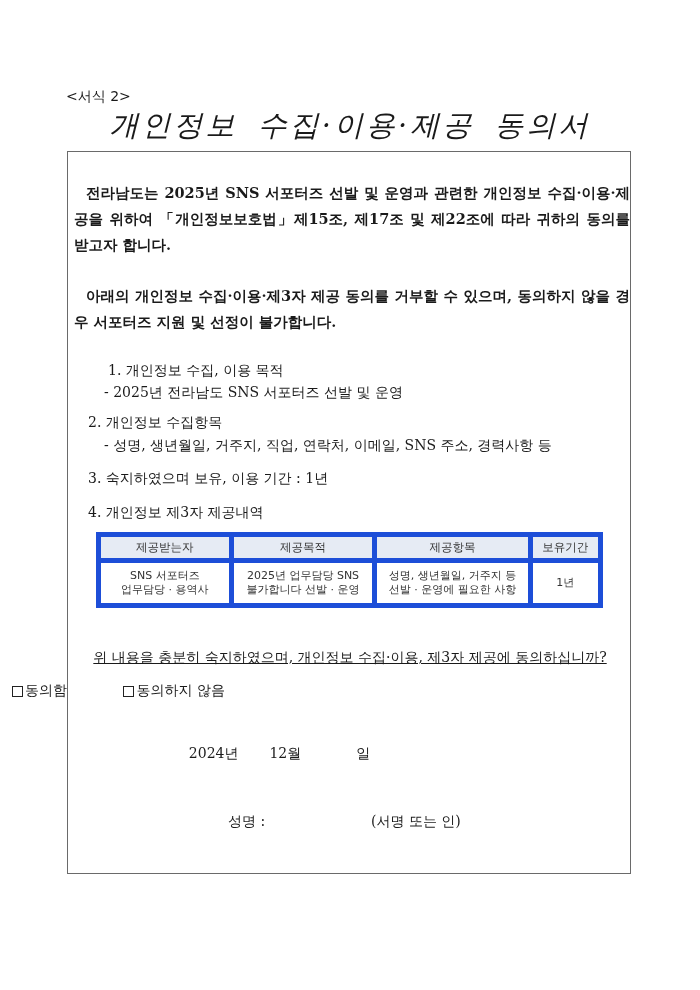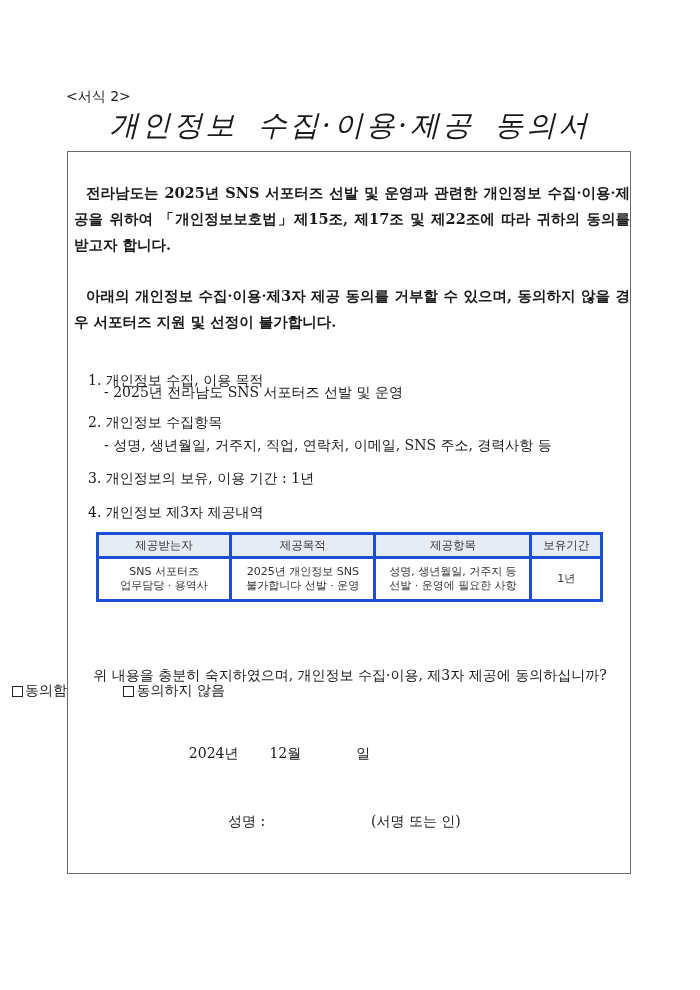"1. 개인정보 수집, 이용 목적" div.item { margin-left: none -> 20px; top: 372px -> 362px }
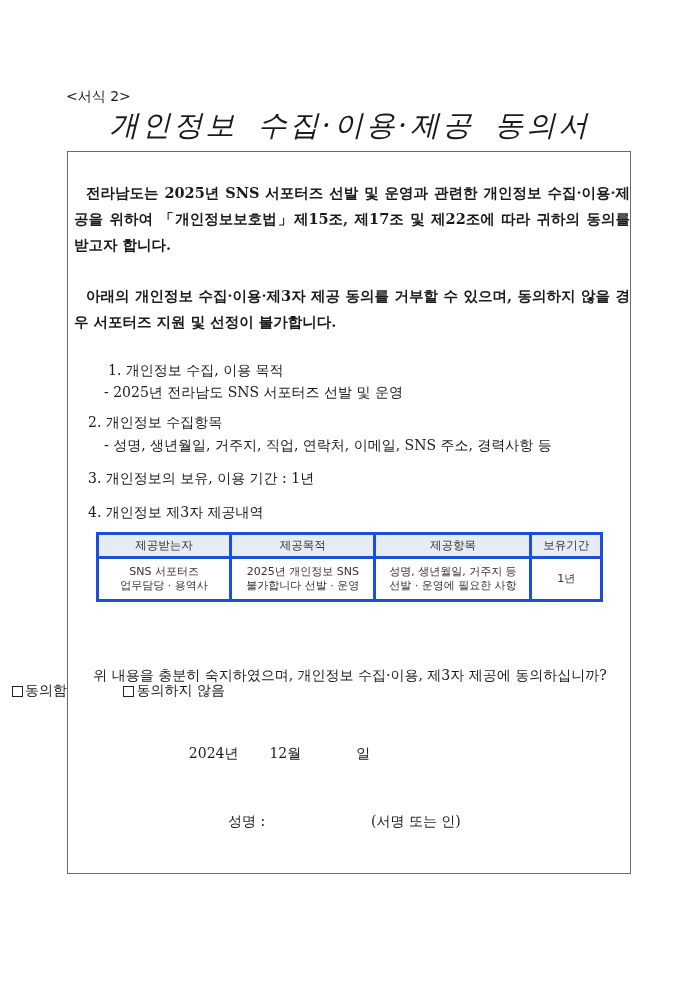"개인정보의 보유, 이용 기간 :" span { text: 개인정보의 -> 숙지하였으며 }
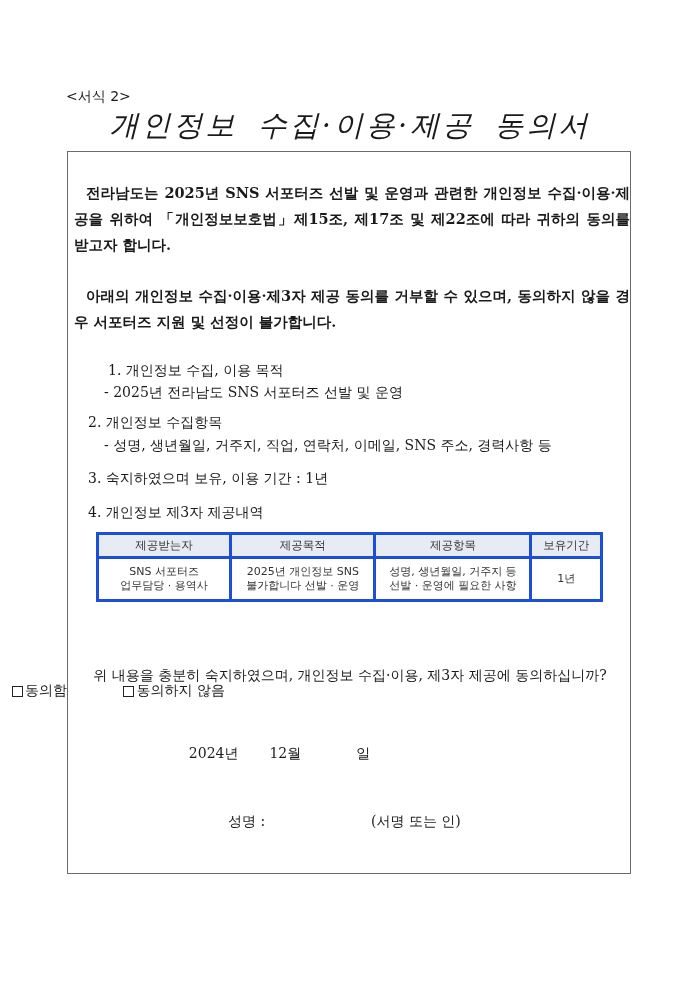"제공받는자" table.provide th, table.provide td { border: 3px solid #1d4ed8 -> 5px solid #1d4ed8 }
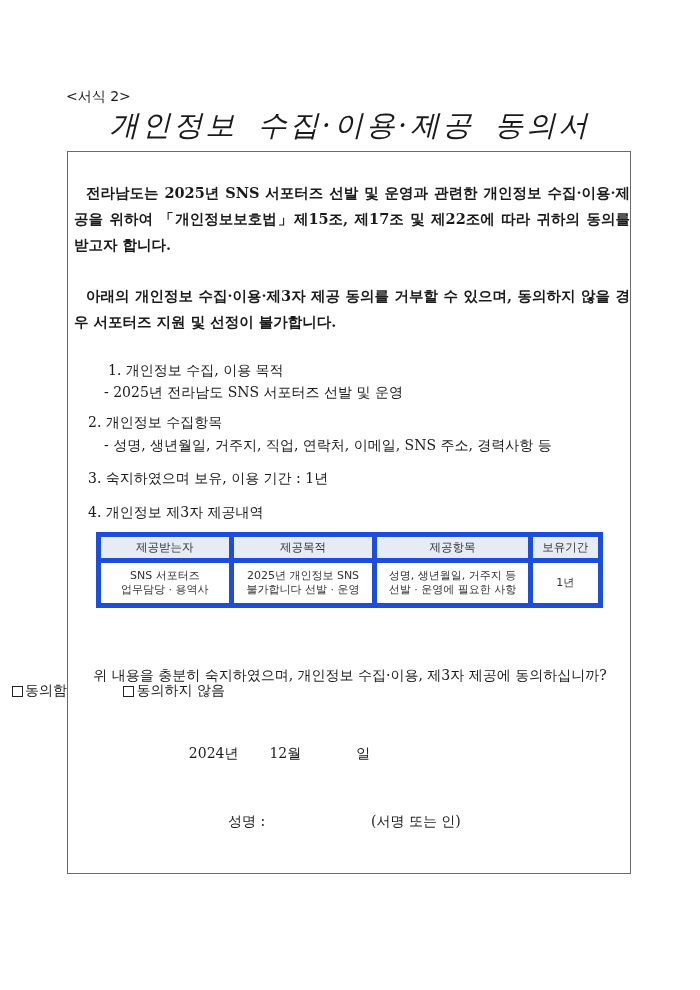"2025년 개인정보 SNS" div { text: 개인정보 -> 업무담당 }
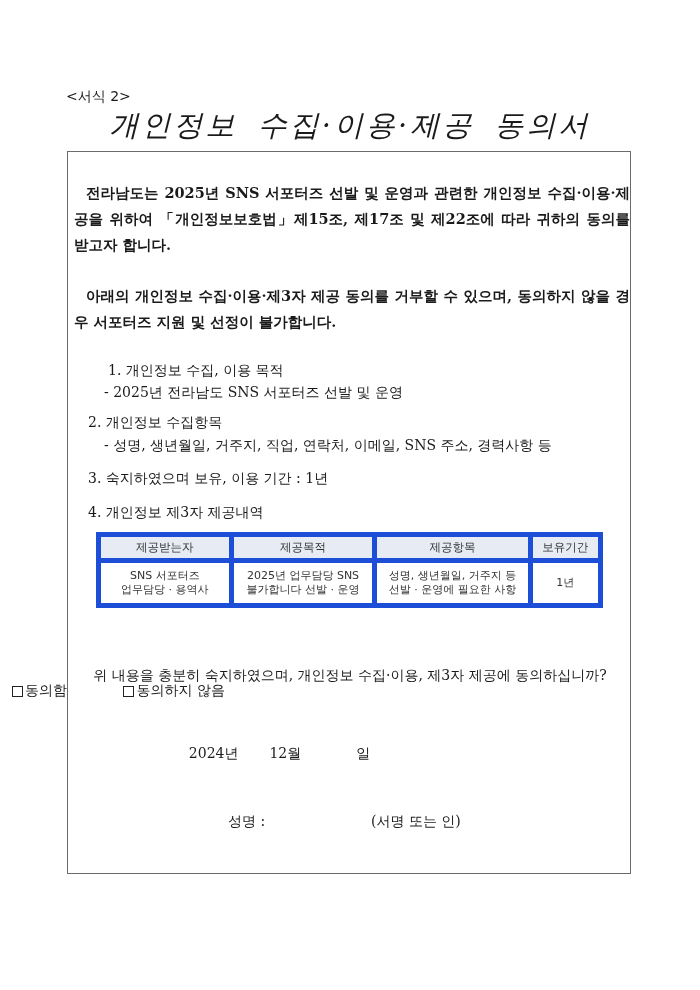"위 내용을 충분히 숙지하였으며, 개인정보" .question { text-decoration: none -> underline; top: 667px -> 649px }
